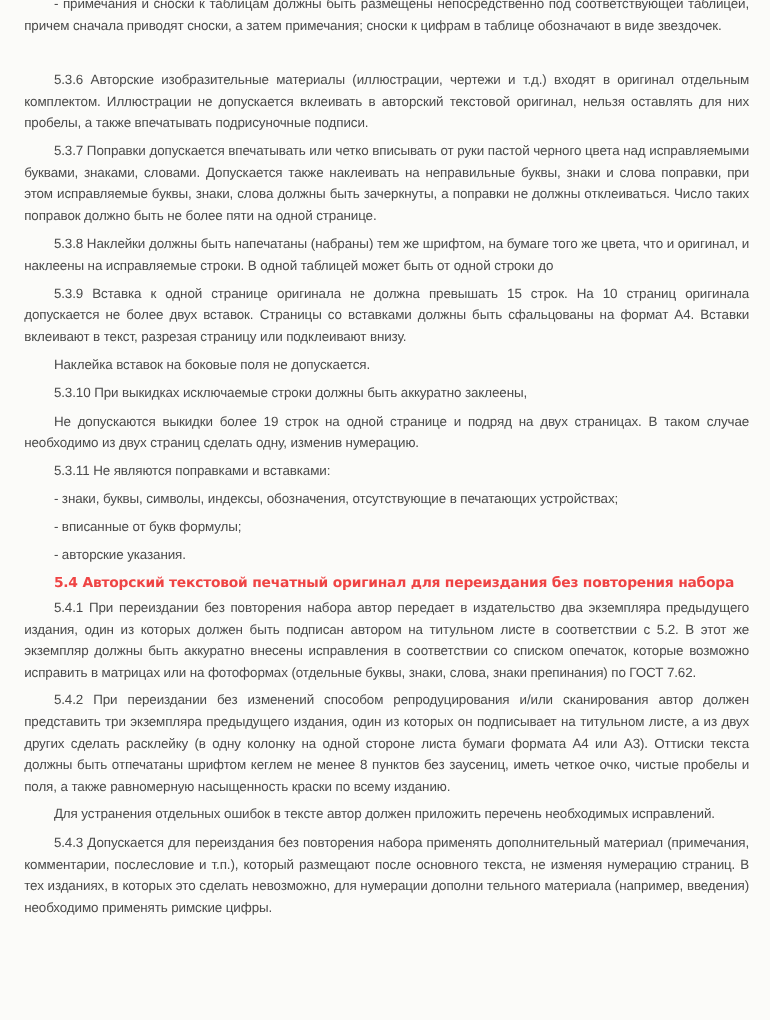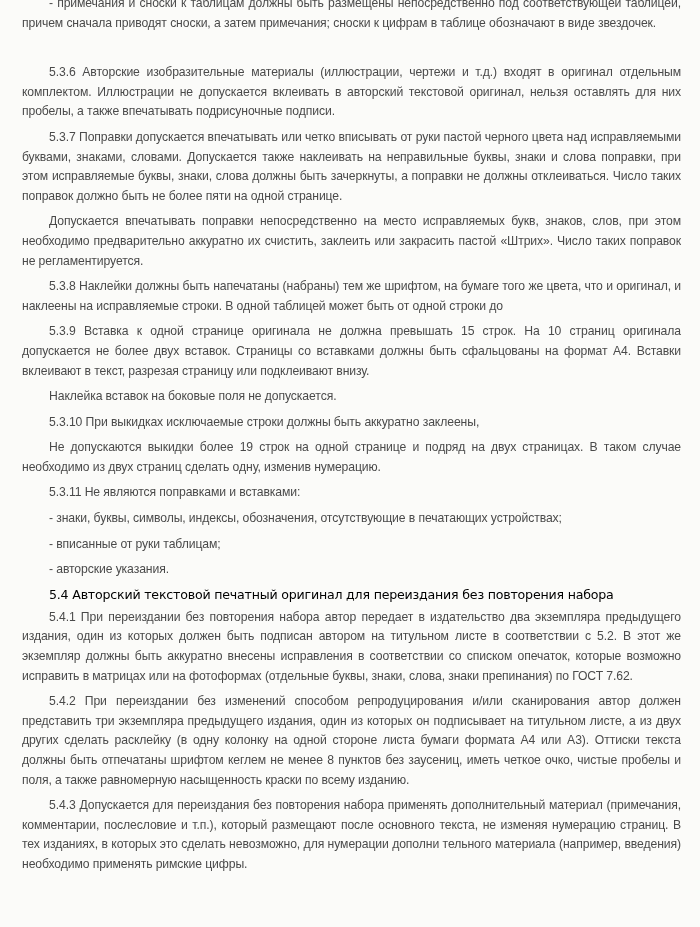"Допускается впечатывать поправки" p.gap { html: <p>Допускается впечатывать поправки непосредственно на место исправляемых букв, знаков, слов, при этом необходимо предварительно аккуратно их счистить, заклеить или закрасить пастой «Штрих». Число таких поправок не регламентируется.</p> -> none }
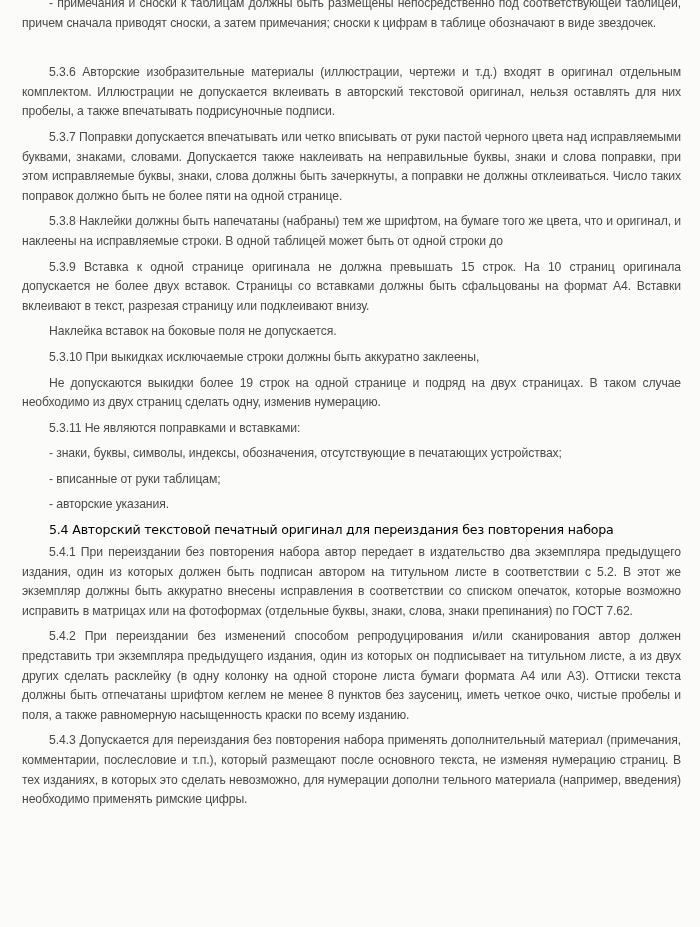"- вписанные от руки таблицам;" p.gap { text: руки таблицам -> букв формулы }
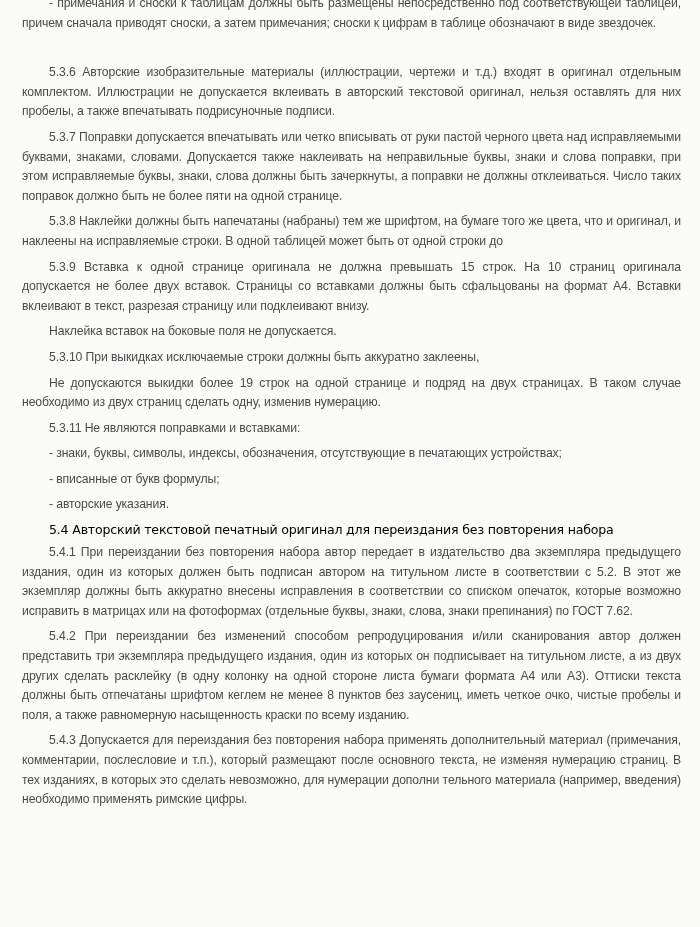"5.4 Авторский текстовой печатный" h3 { color: #000000 -> #ef4444; font-weight: normal -> bold }
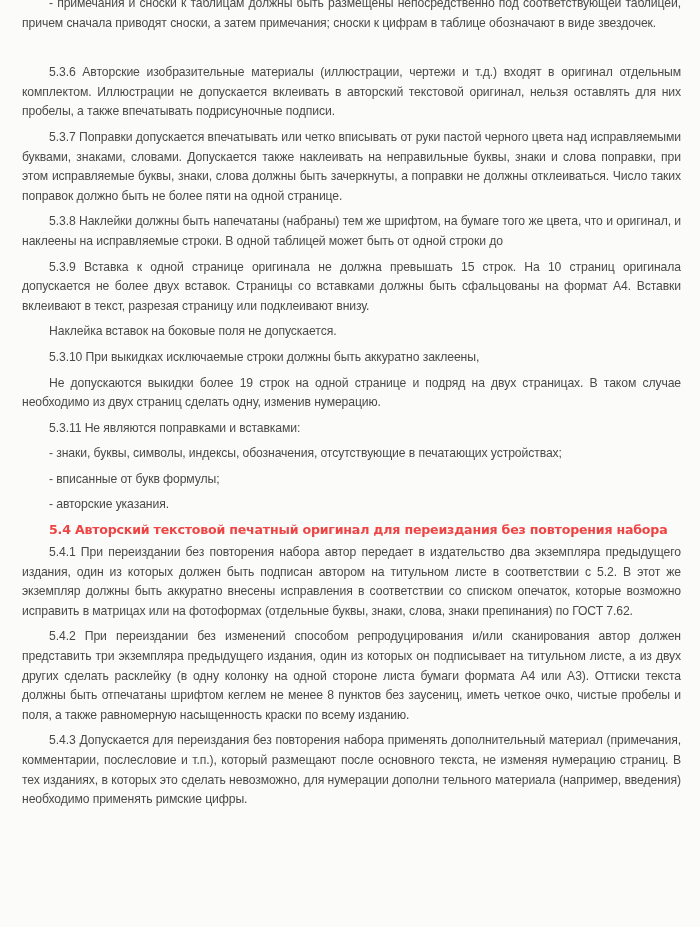"Для устранения отдельных ошибок в" p.gap { html: none -> <p>Для устранения отдельных ошибок в тексте автор должен приложить перечень необходимых исправлений.</p> }
